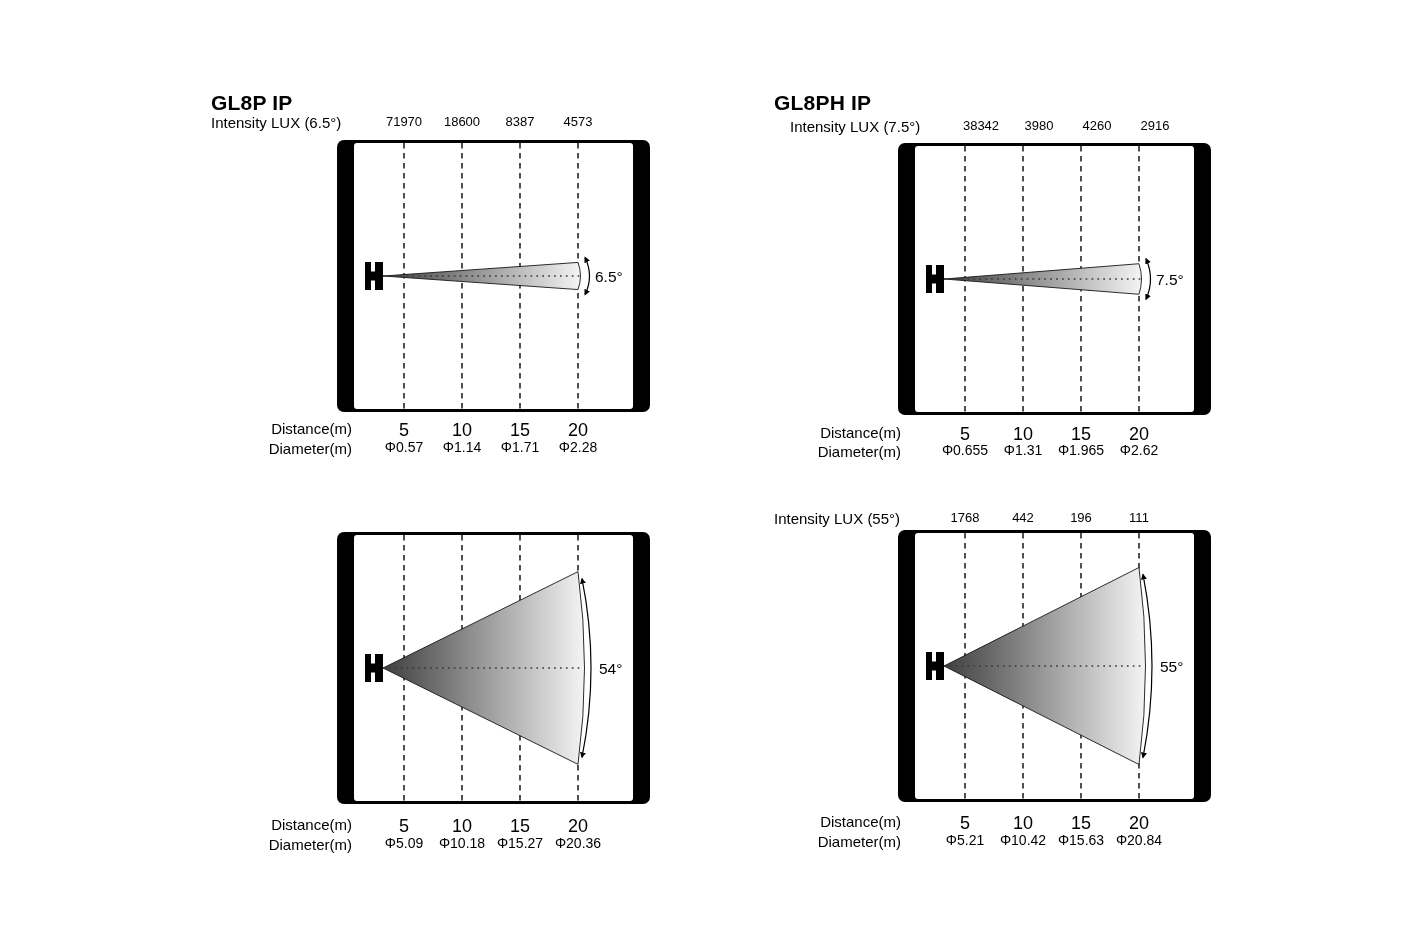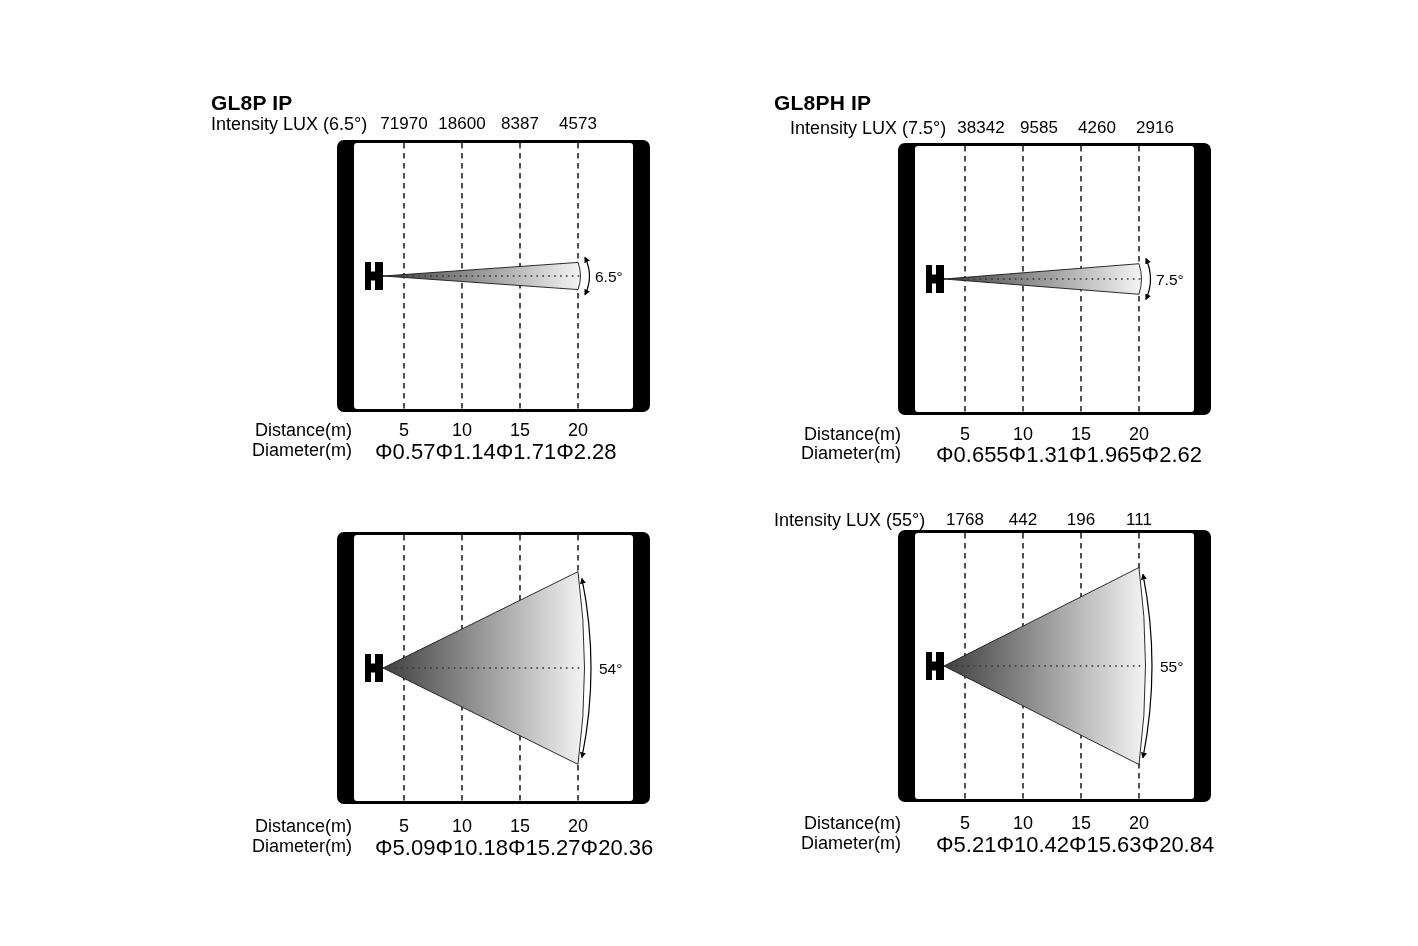"Intensity LUX (6.5°)" .rowlabel { font-size: 18px -> 15px }
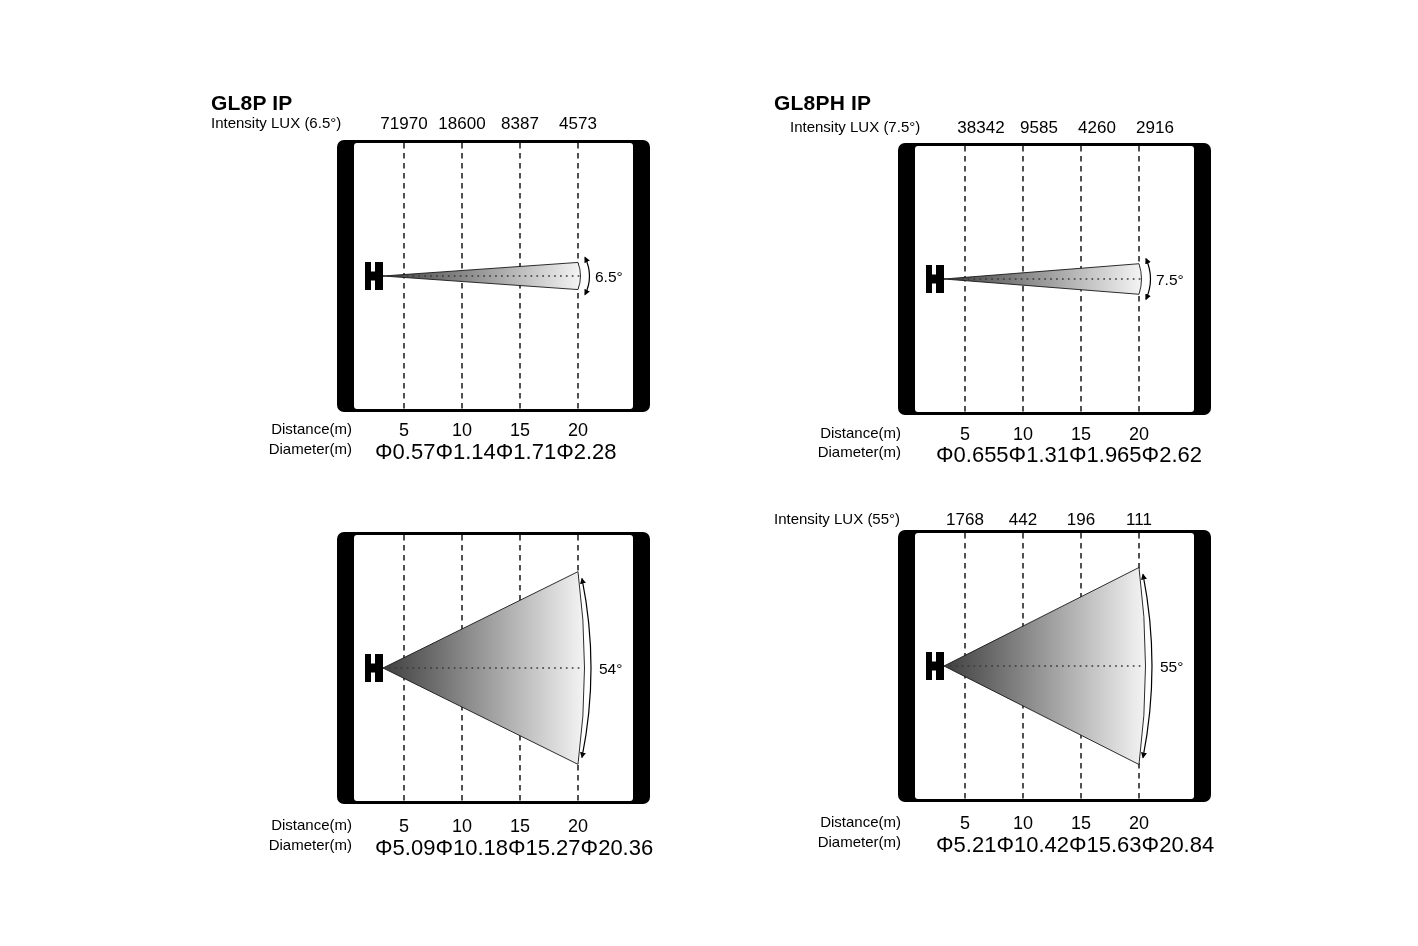"71970" .intensity-row .vals span { font-size: 17px -> 13px }
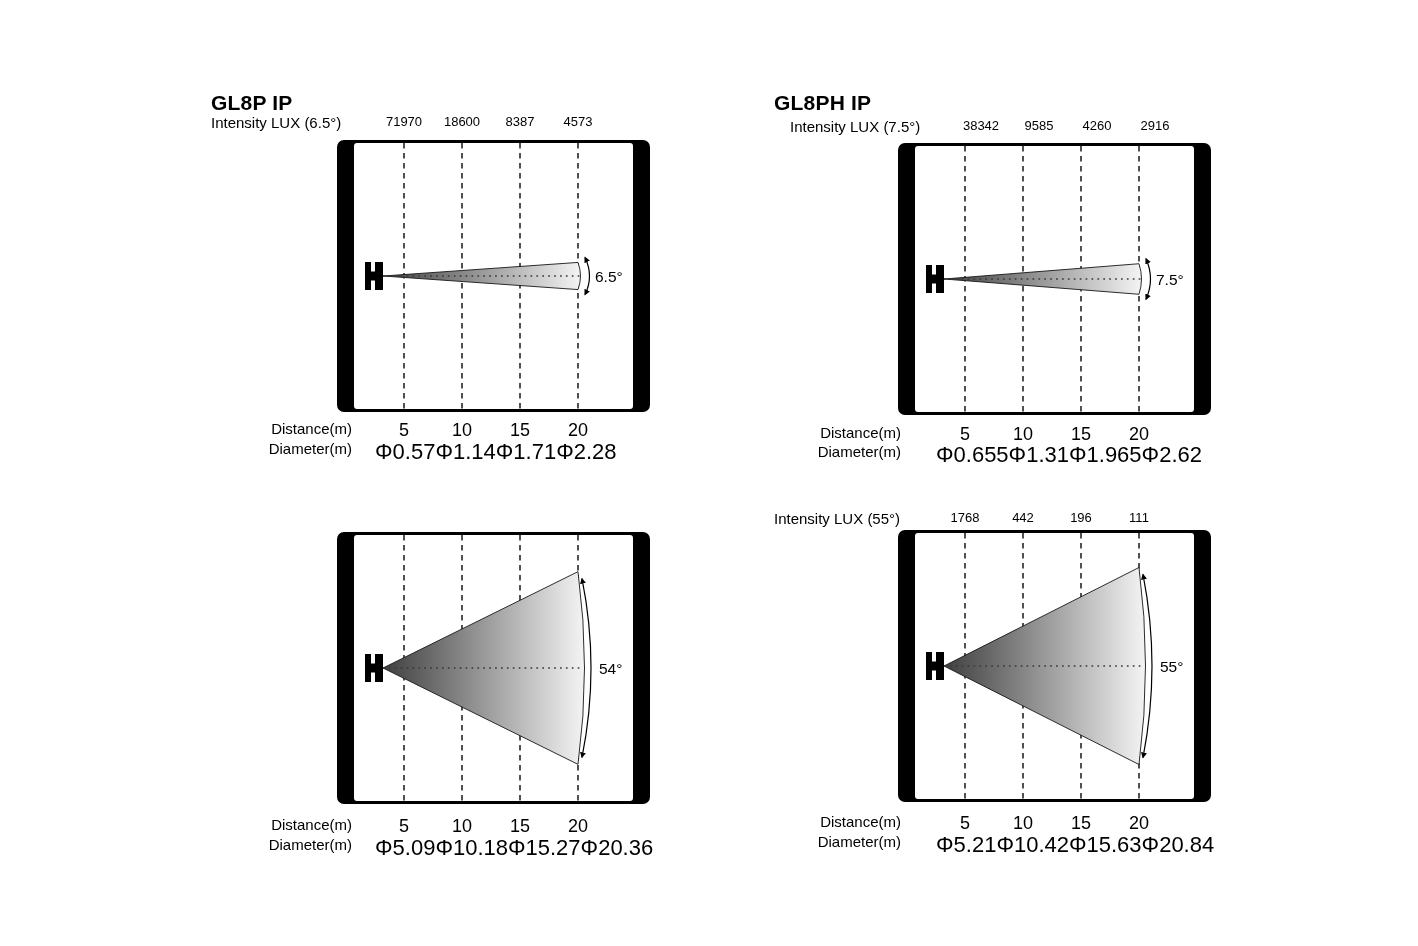"9585" span { text: 9585 -> 3980 }
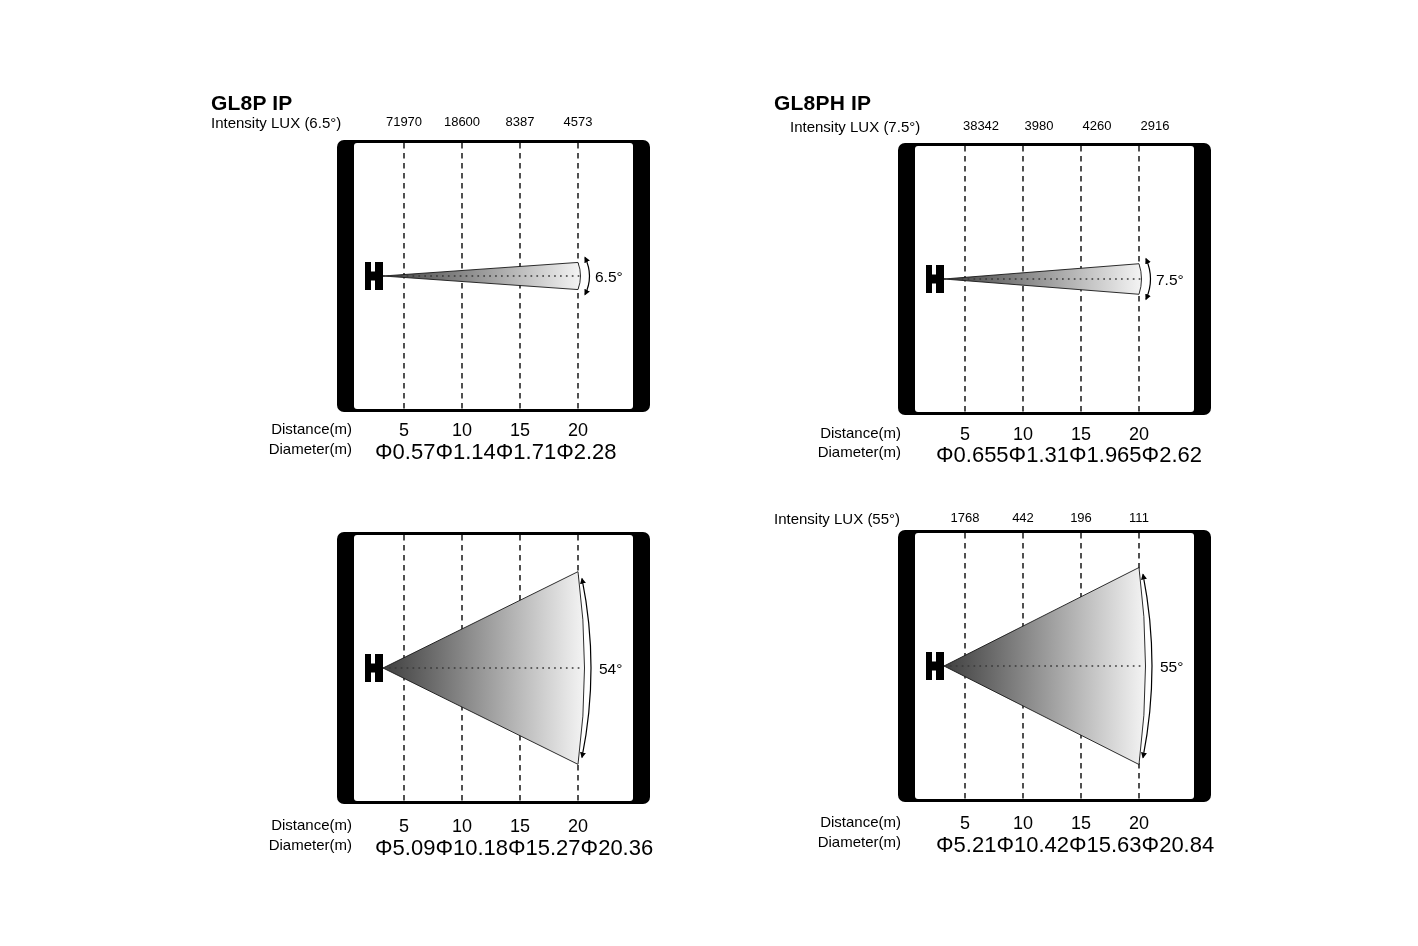"Φ0.57" .vals-diam span { font-size: 22px -> 14px }
